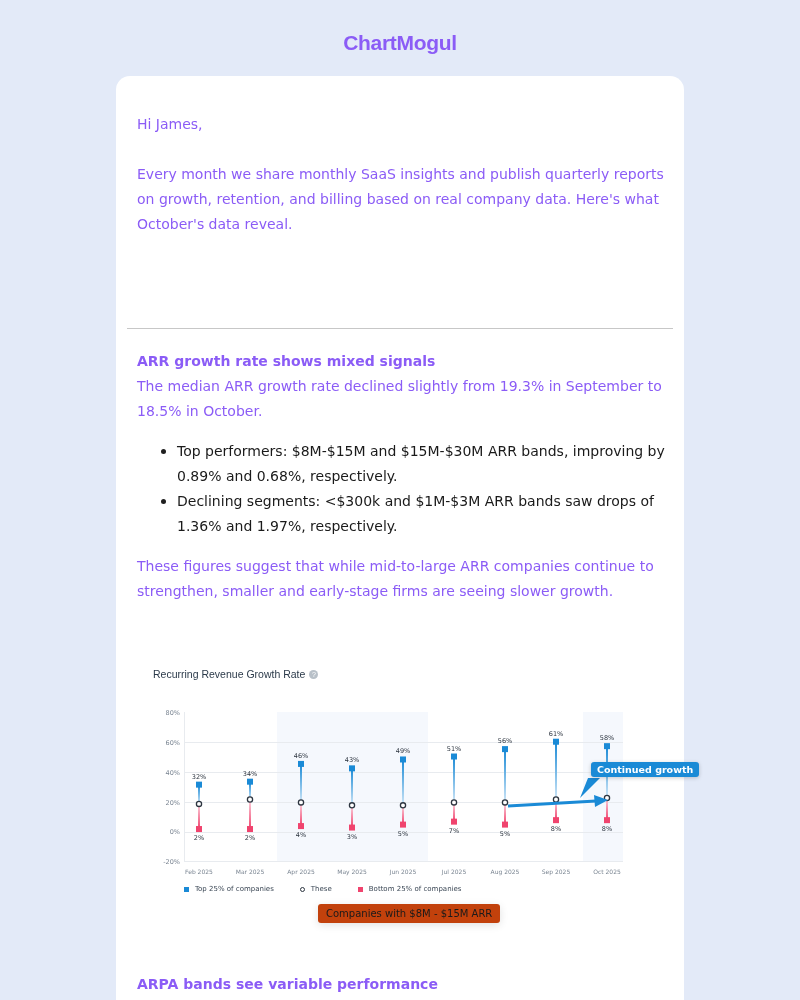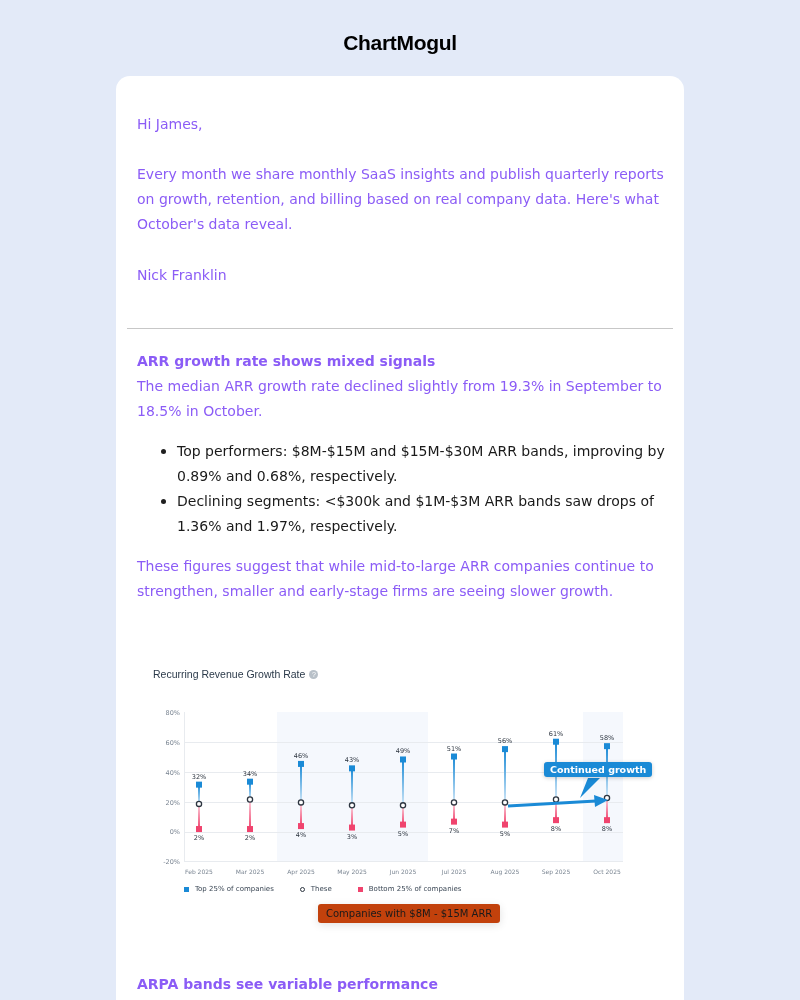"ChartMogul" .logo { color: #000000 -> #8b5cf6 }
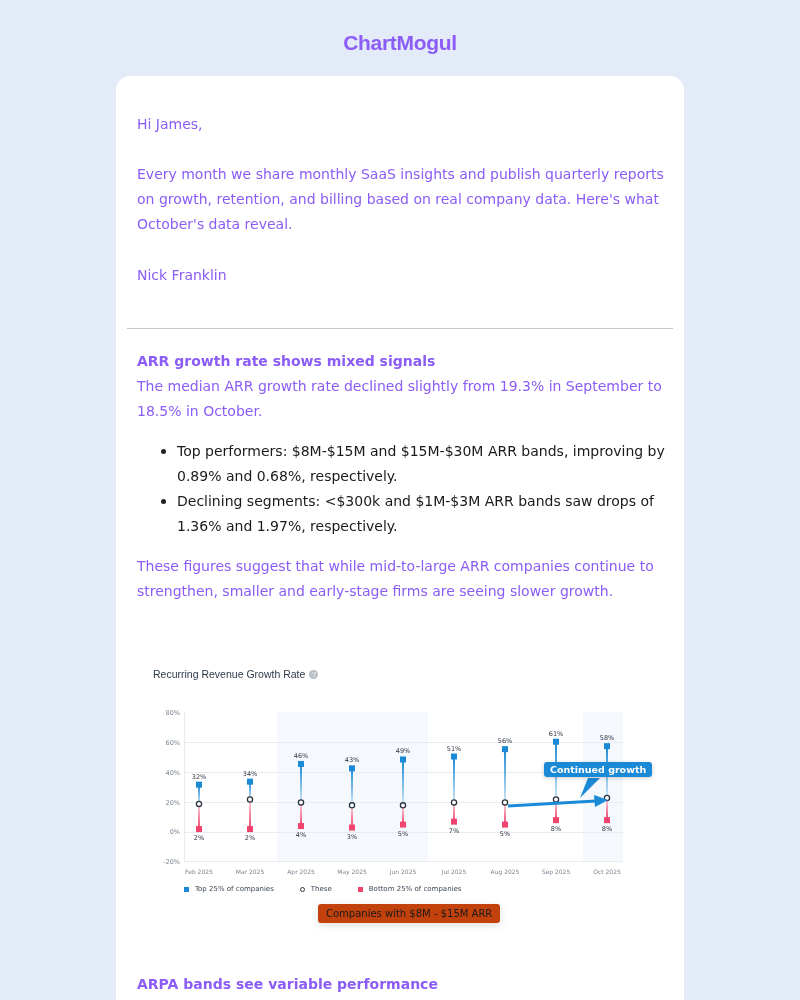"Nick Franklin" div.txt { html: <div>Nick Franklin</div> -> none }
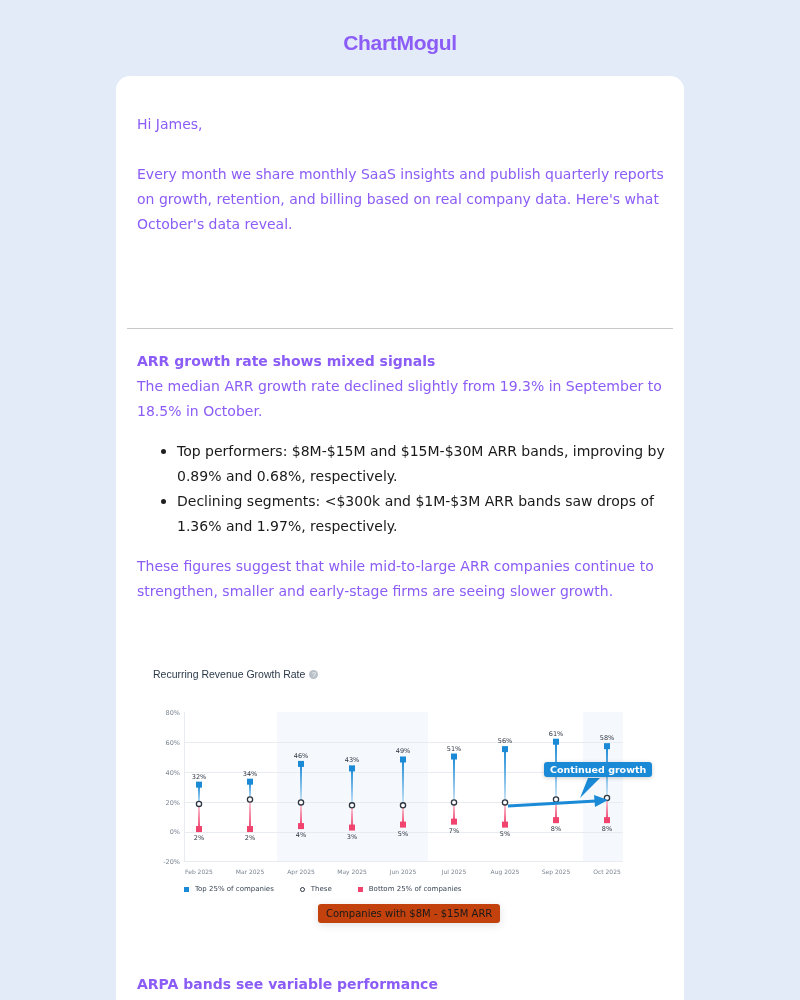"Continued growth" .callout { left: 544px -> 591px }
